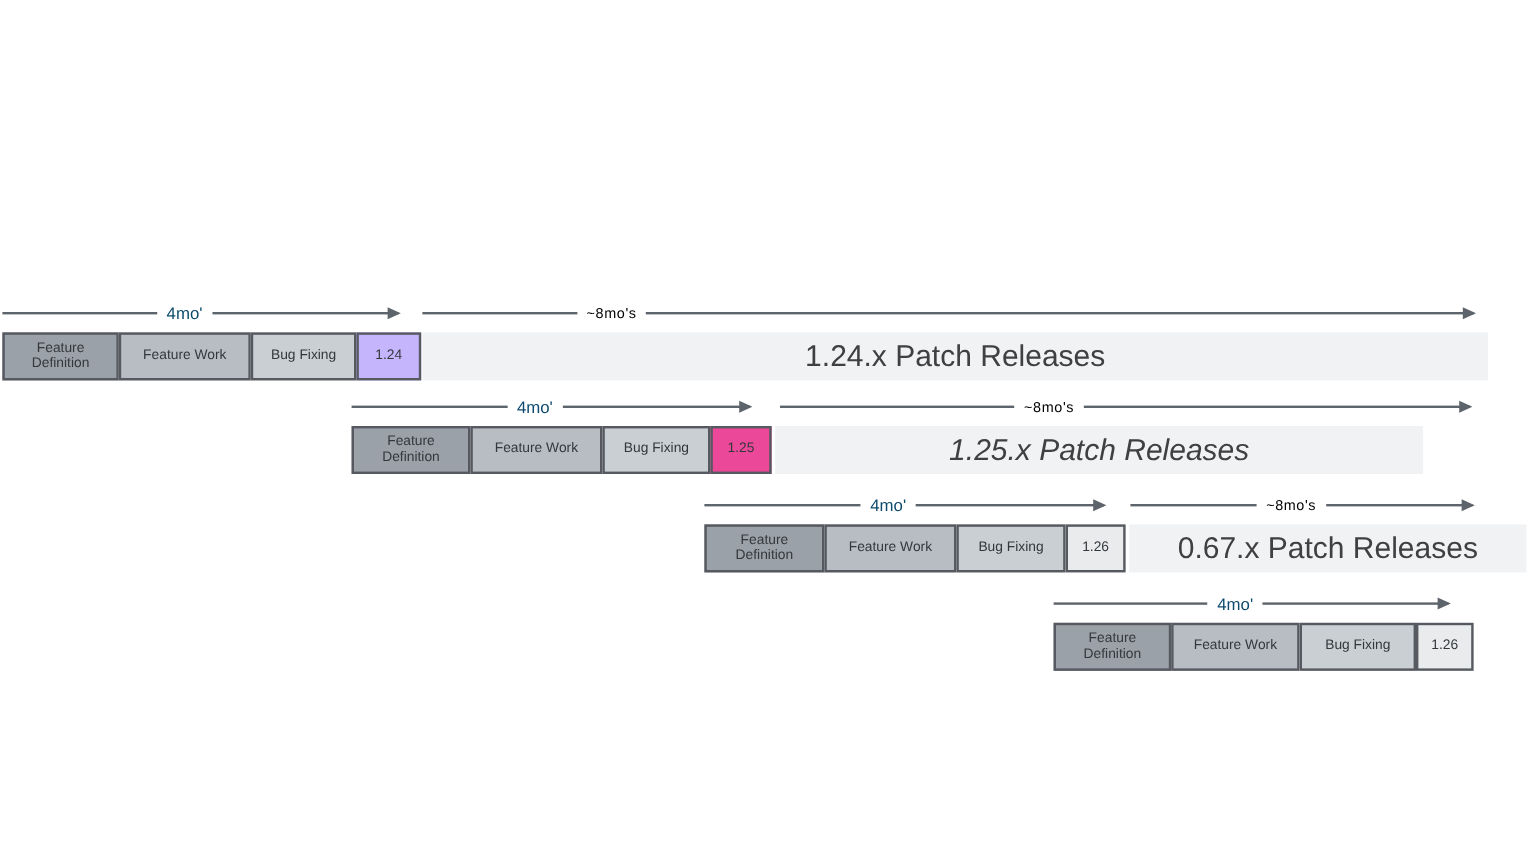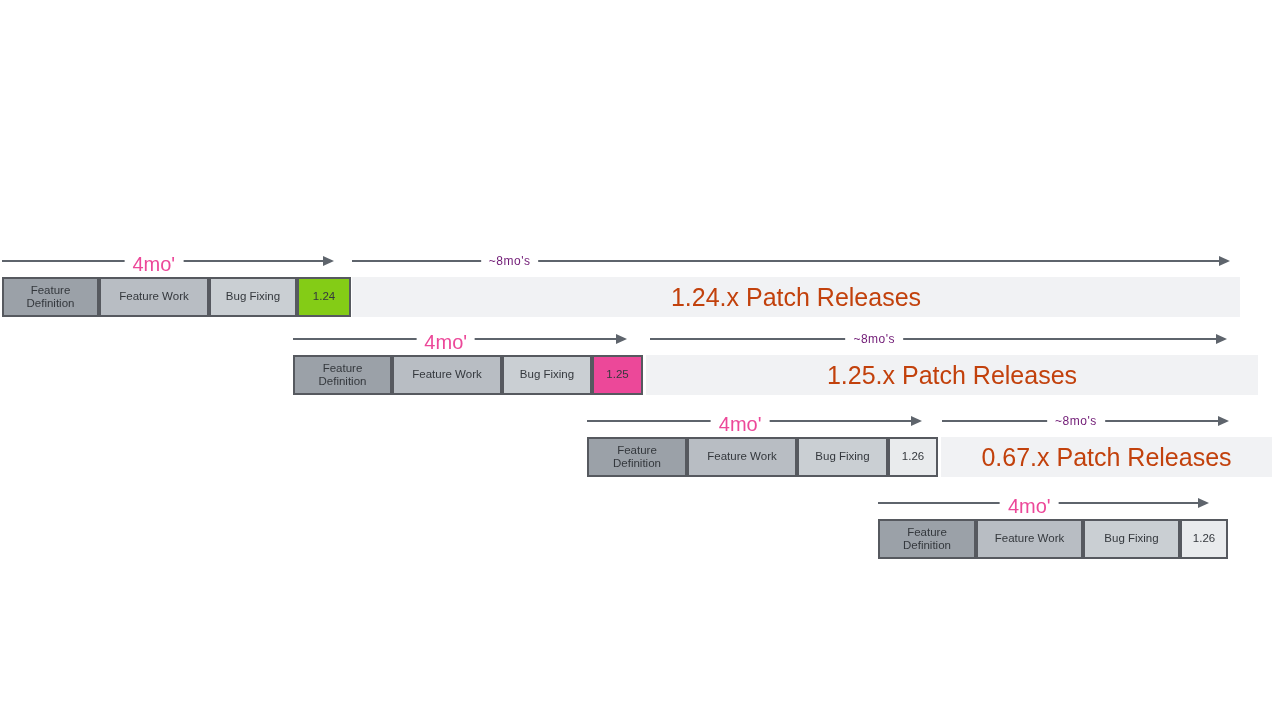"4mo'" .lbl-4mo { color: #ec4899 -> #0c4a6e; font-size: 20px -> 14px }
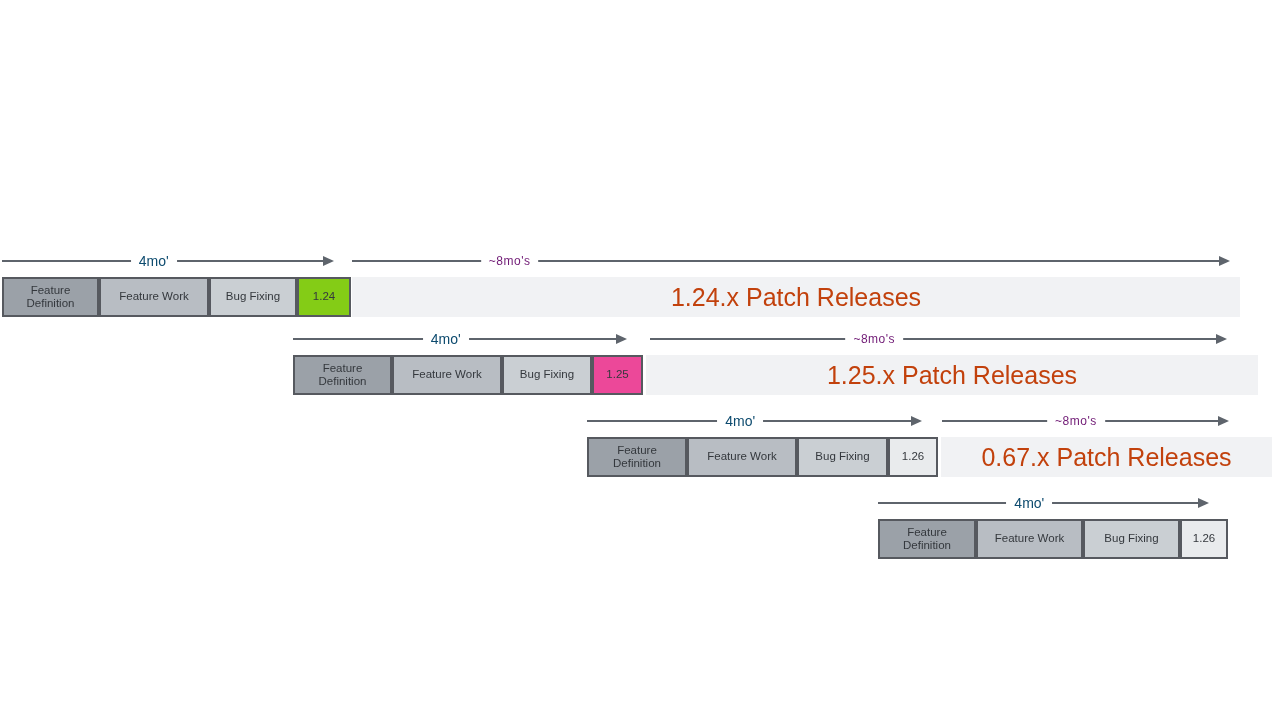"~8mo's" .lbl-8mo { color: #701a75 -> #000000 }
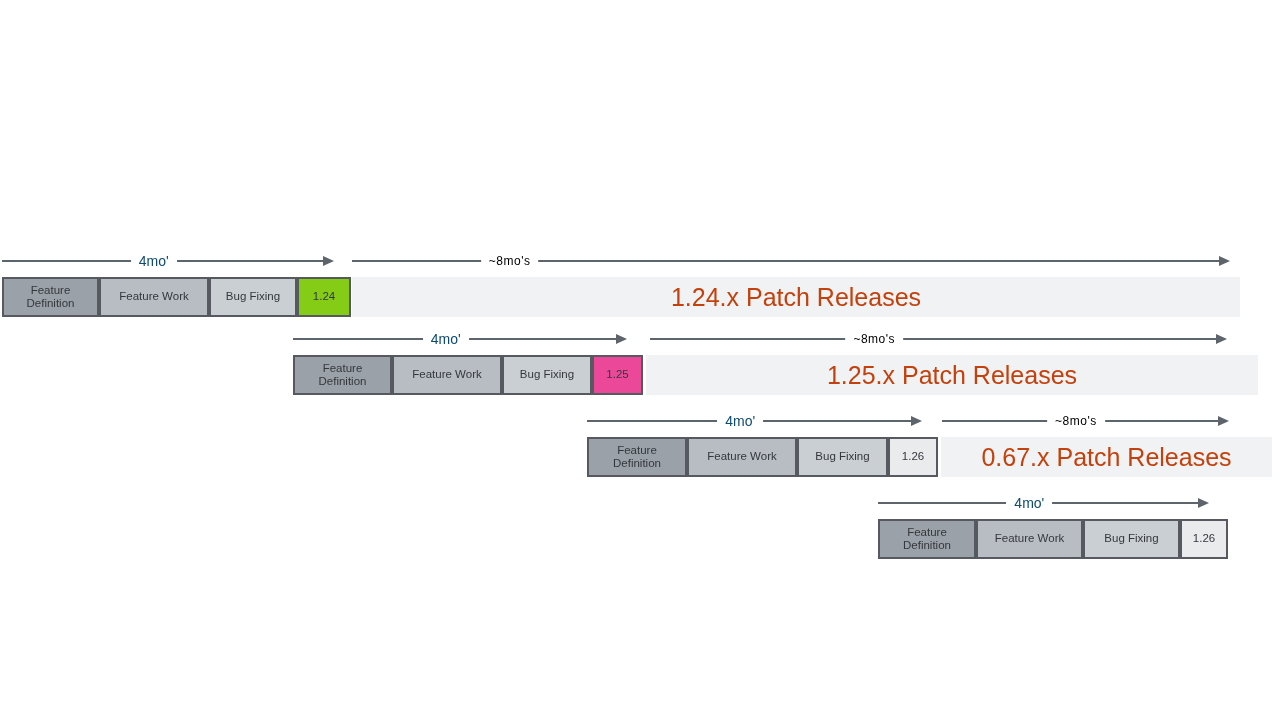"1.24" div.pbox { background: #84cc16 -> #c4b5fd }
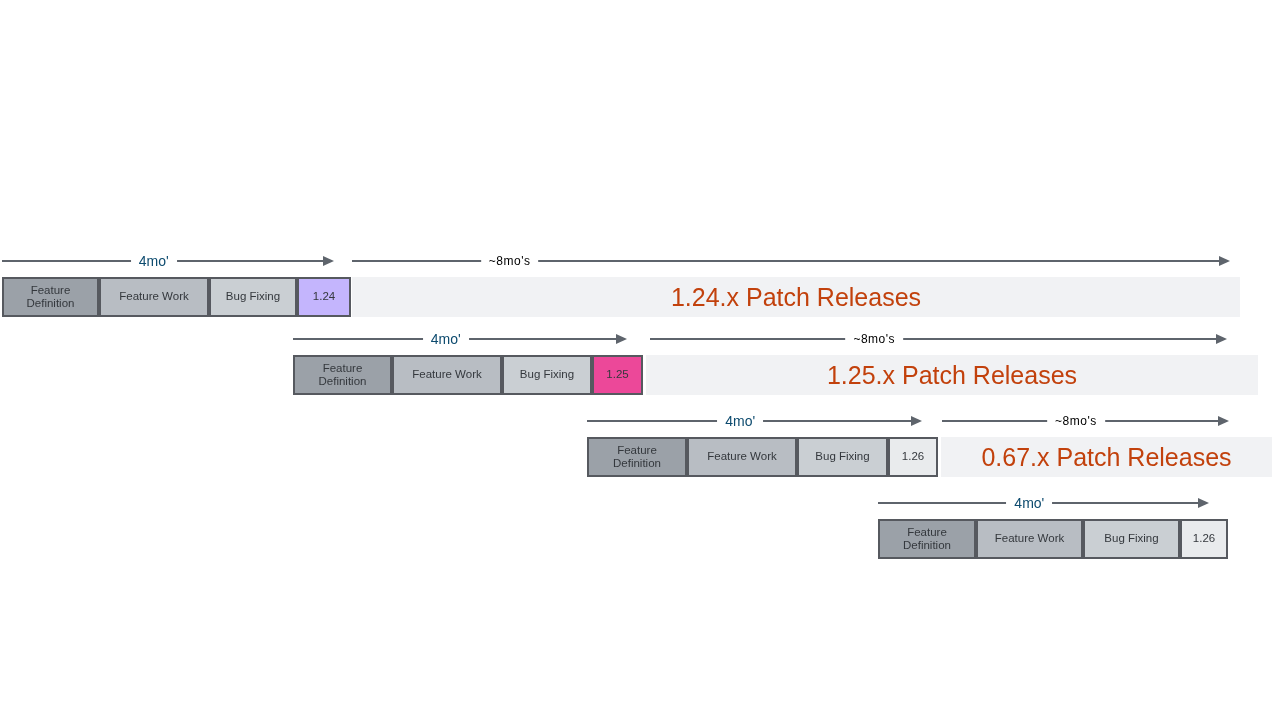"1.24.x Patch Releases" .patch-bar { color: #c2410c -> #404040 }
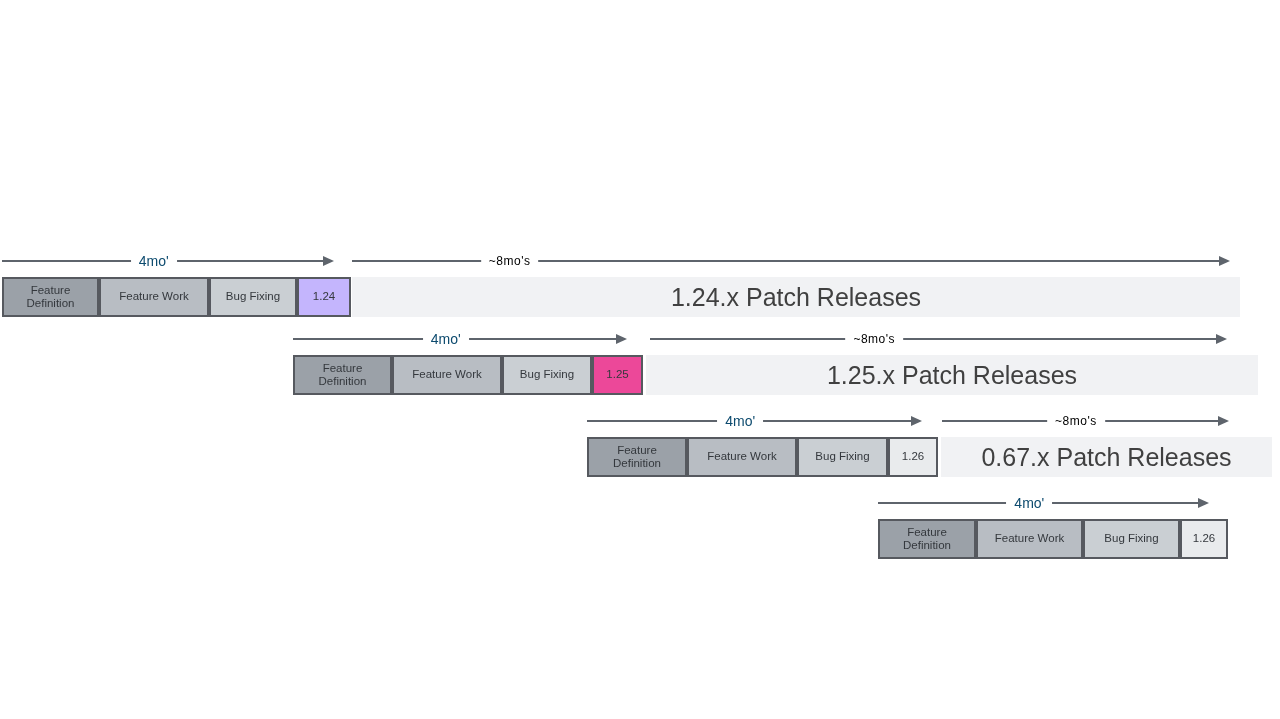"1.25.x Patch Releases" div.patch-bar { font-style: none -> italic; width: 612px -> 540px }
